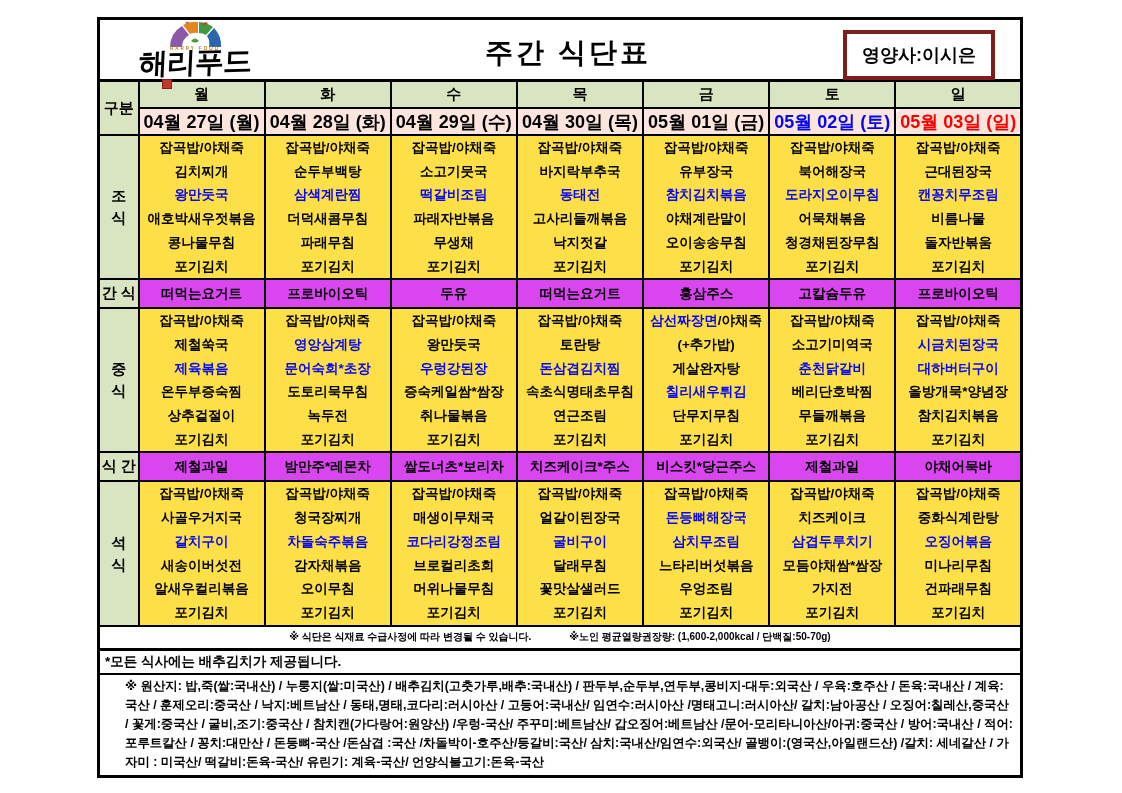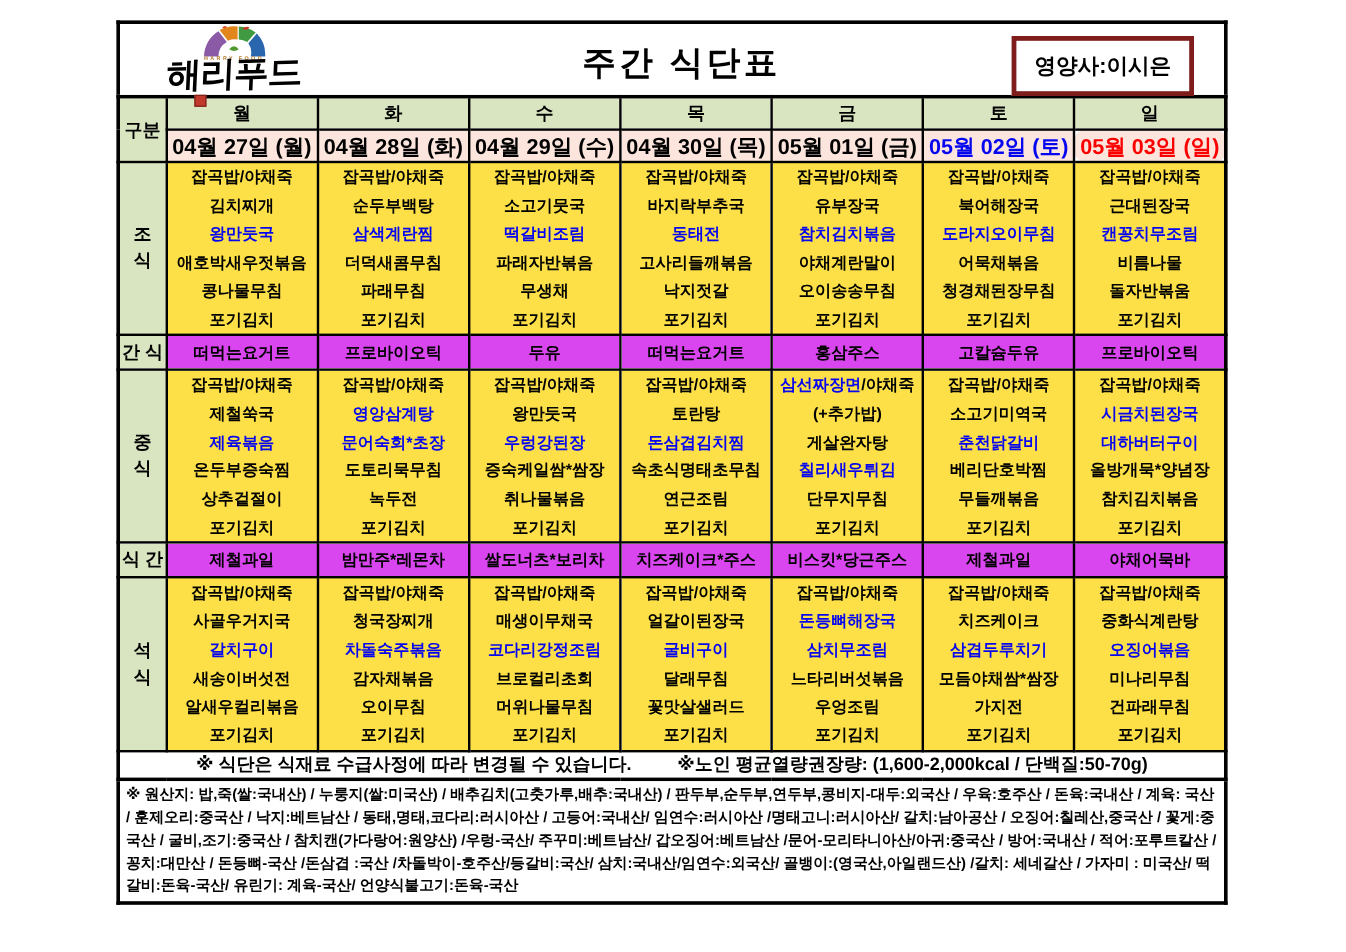"※ 식단은 식재료 수급사정에 따라" td.note-cell { font-size: 15px -> 10px }
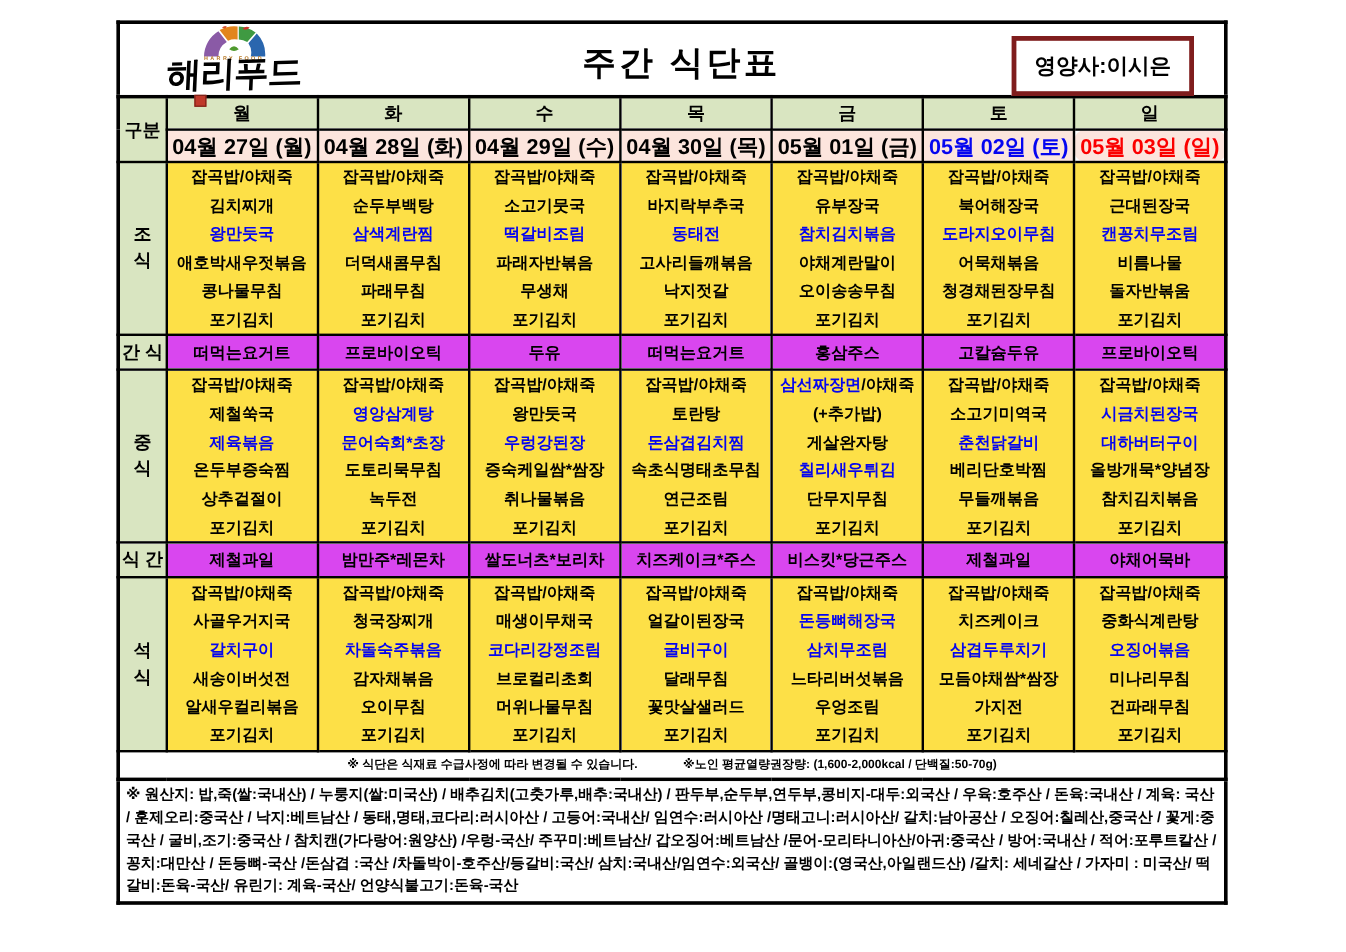"*모든 식사에는 배추김치가 제공됩니다." div.kimchi-note { html: none -> <div>*모든 식사에는 배추김치가 제공됩니다.</div> }
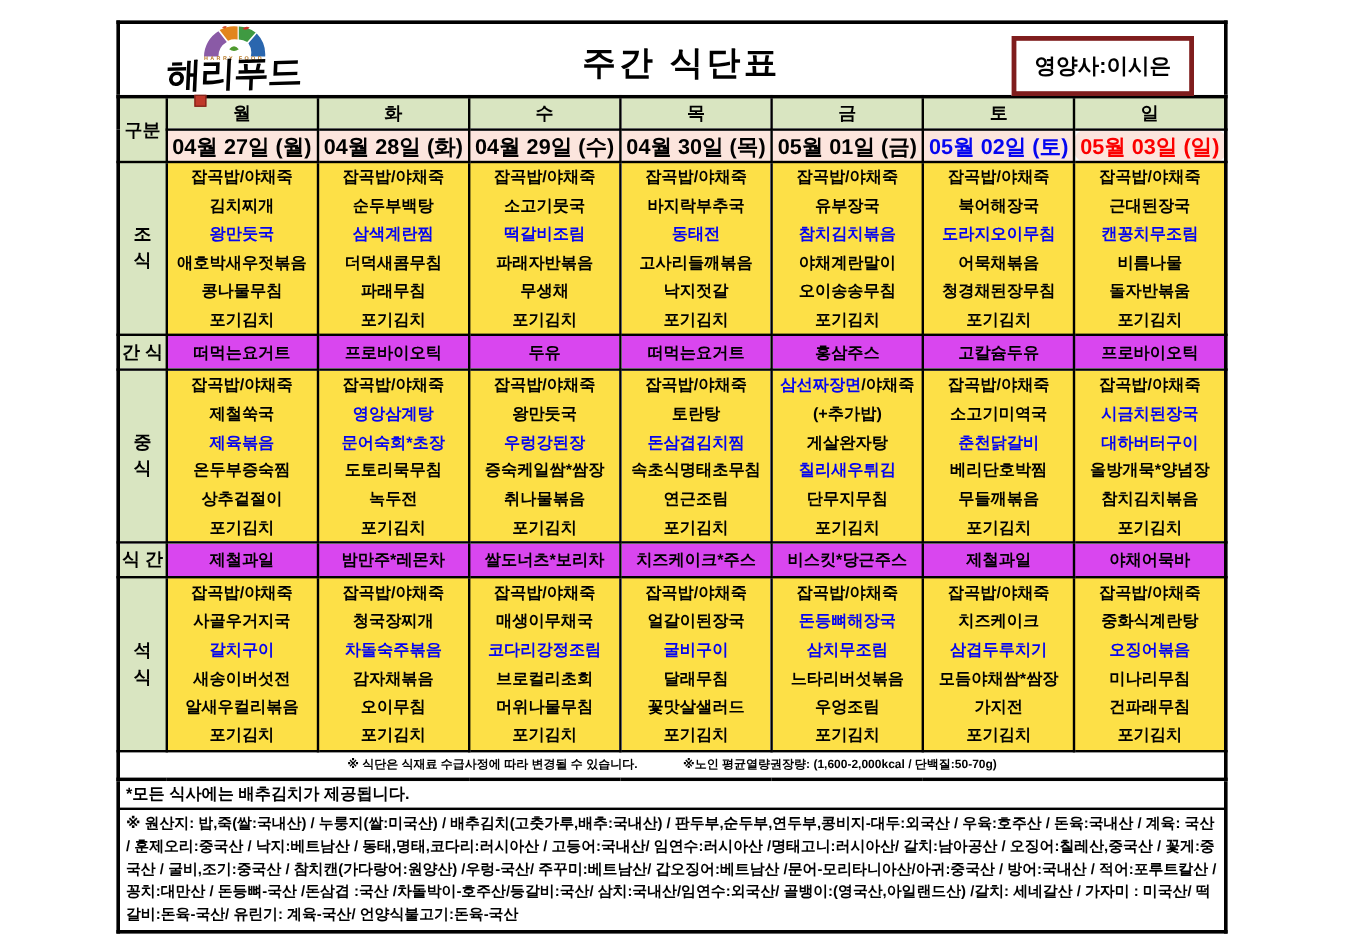"※ 원산지: 밥,죽(쌀:국내산) / 누룽지(쌀:미국산)" .origin-note { margin-left: none -> 20px }
